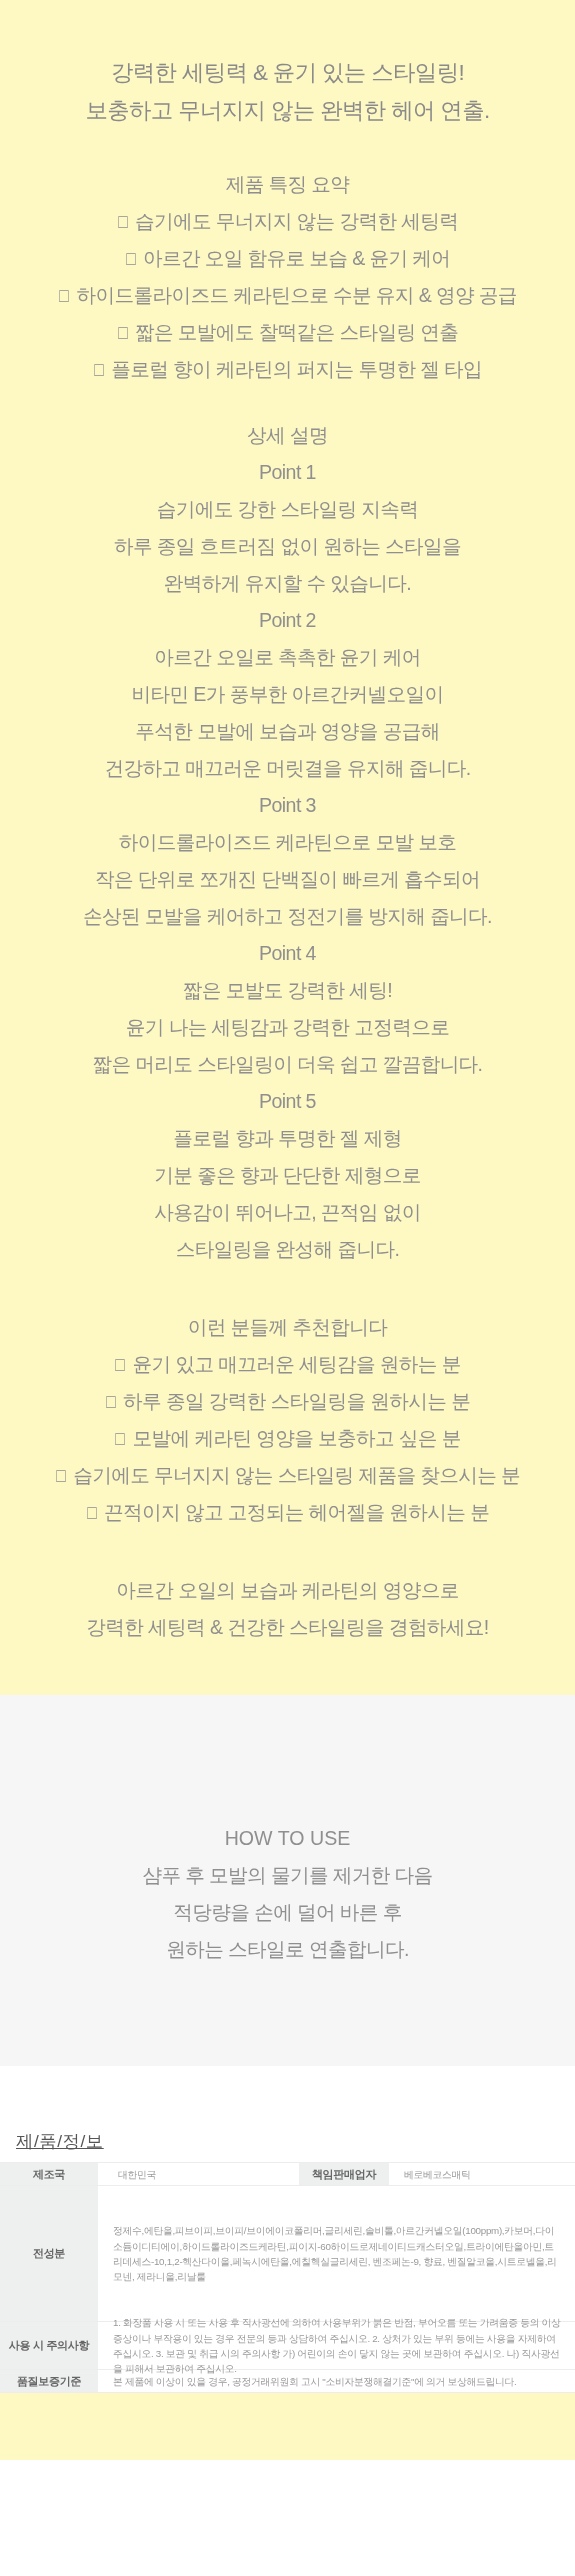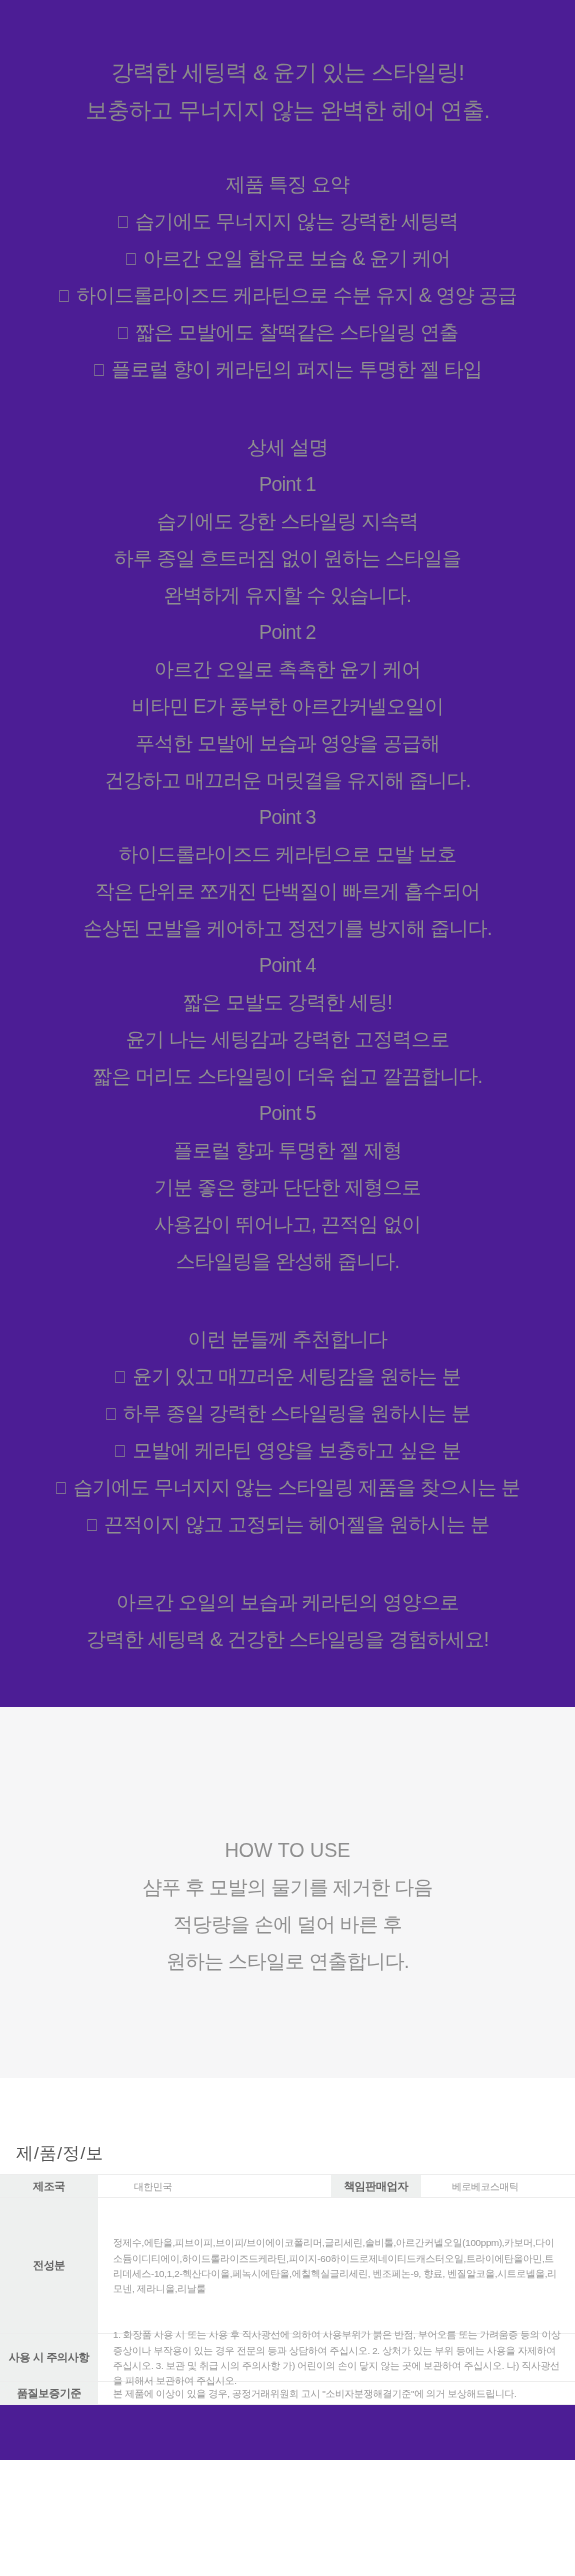"강력한 세팅력 & 윤기 있는" .page { background: #4c1d95 -> #fef9c3 }
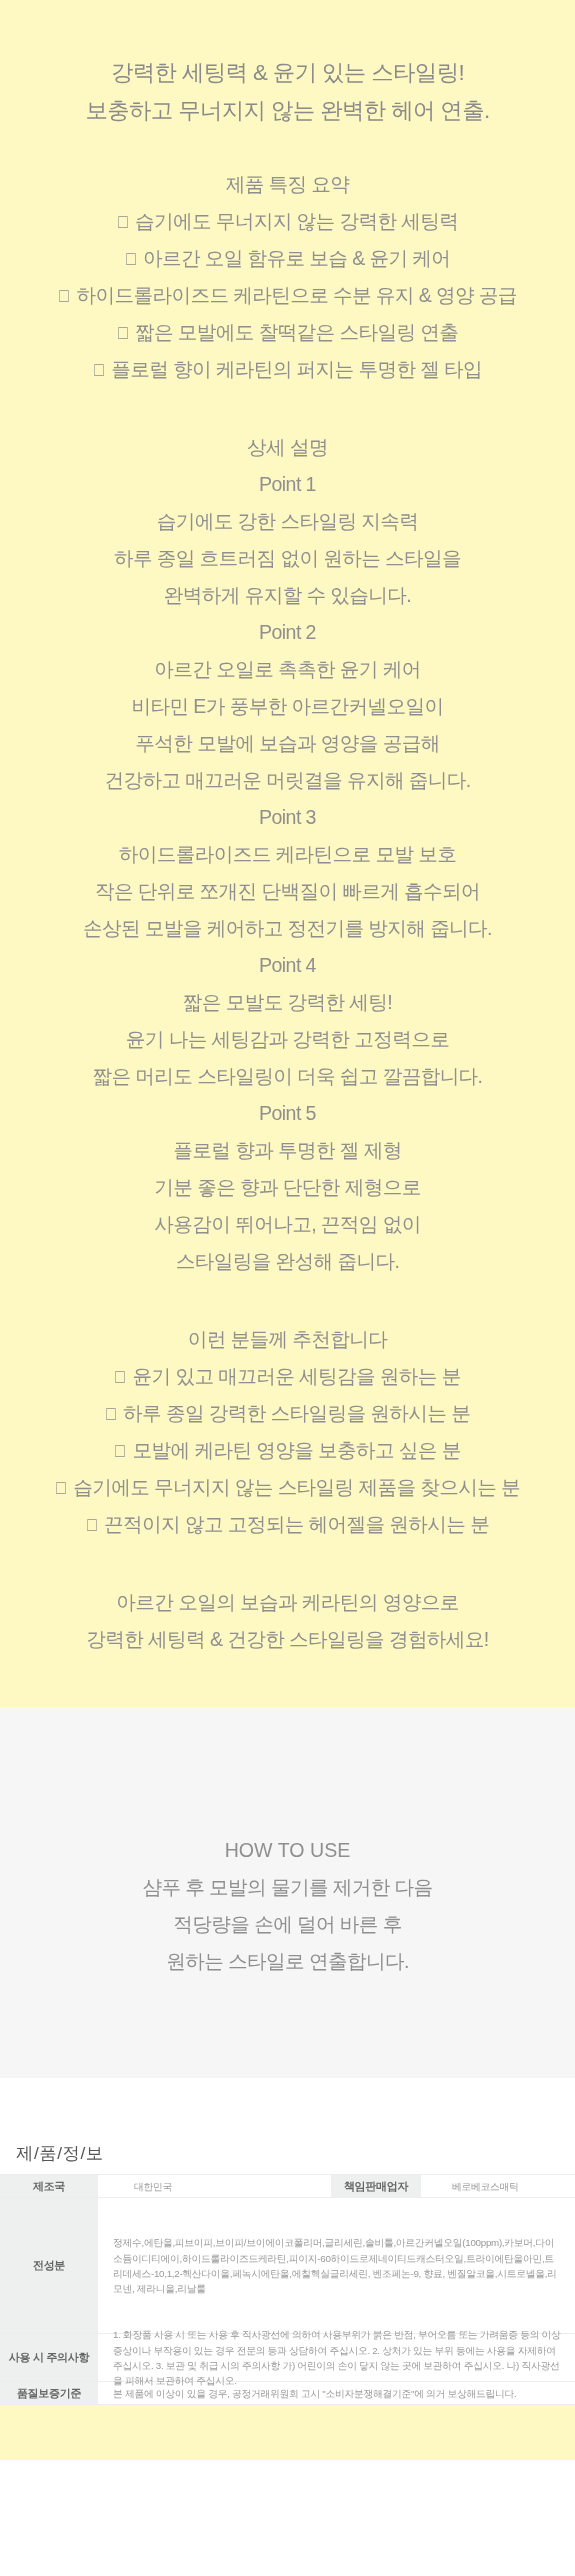"상세 설명" .detail-heading { margin-top: 41px -> 29px }
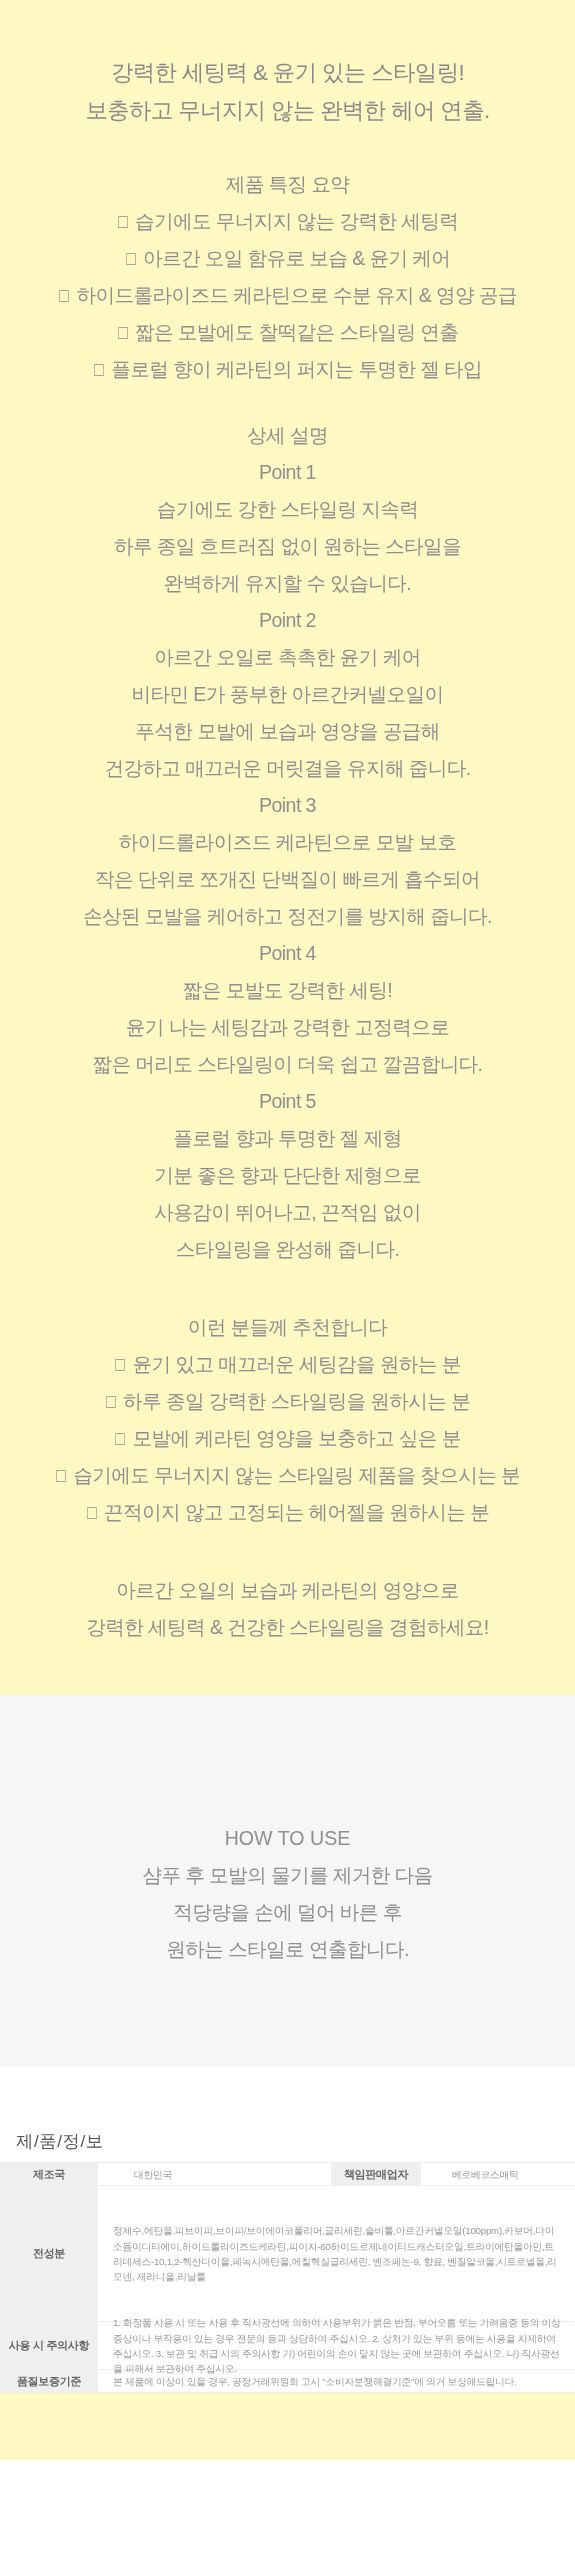"제/품/정/보" .pi-title { text-decoration: none -> underline }
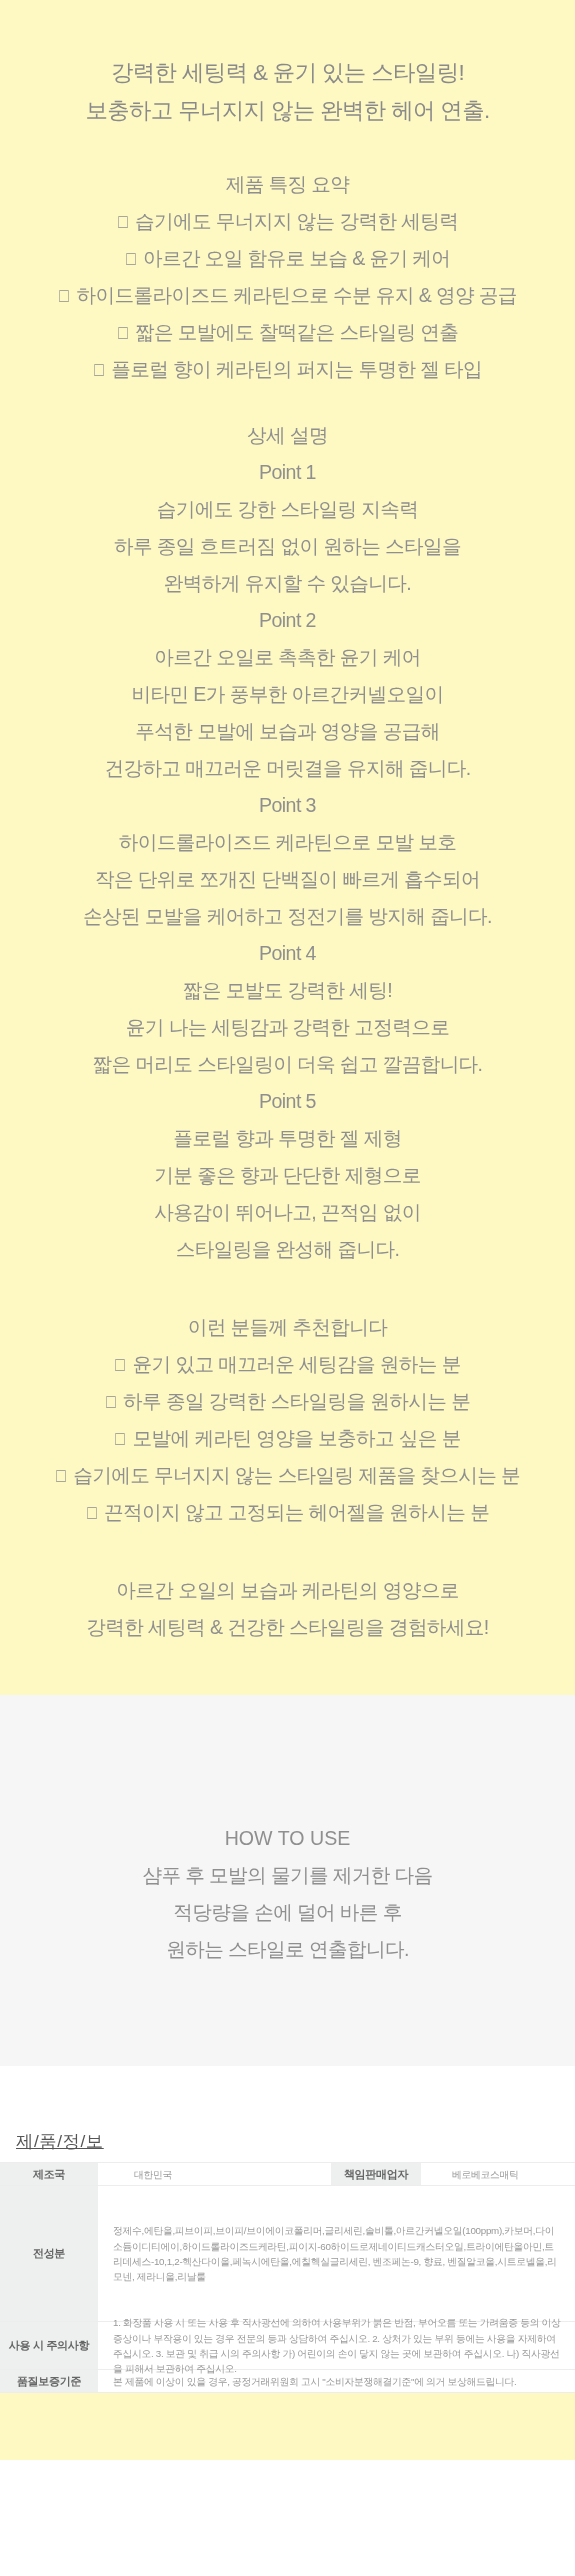"제조국" .row-basic { gap: 16px -> none }
